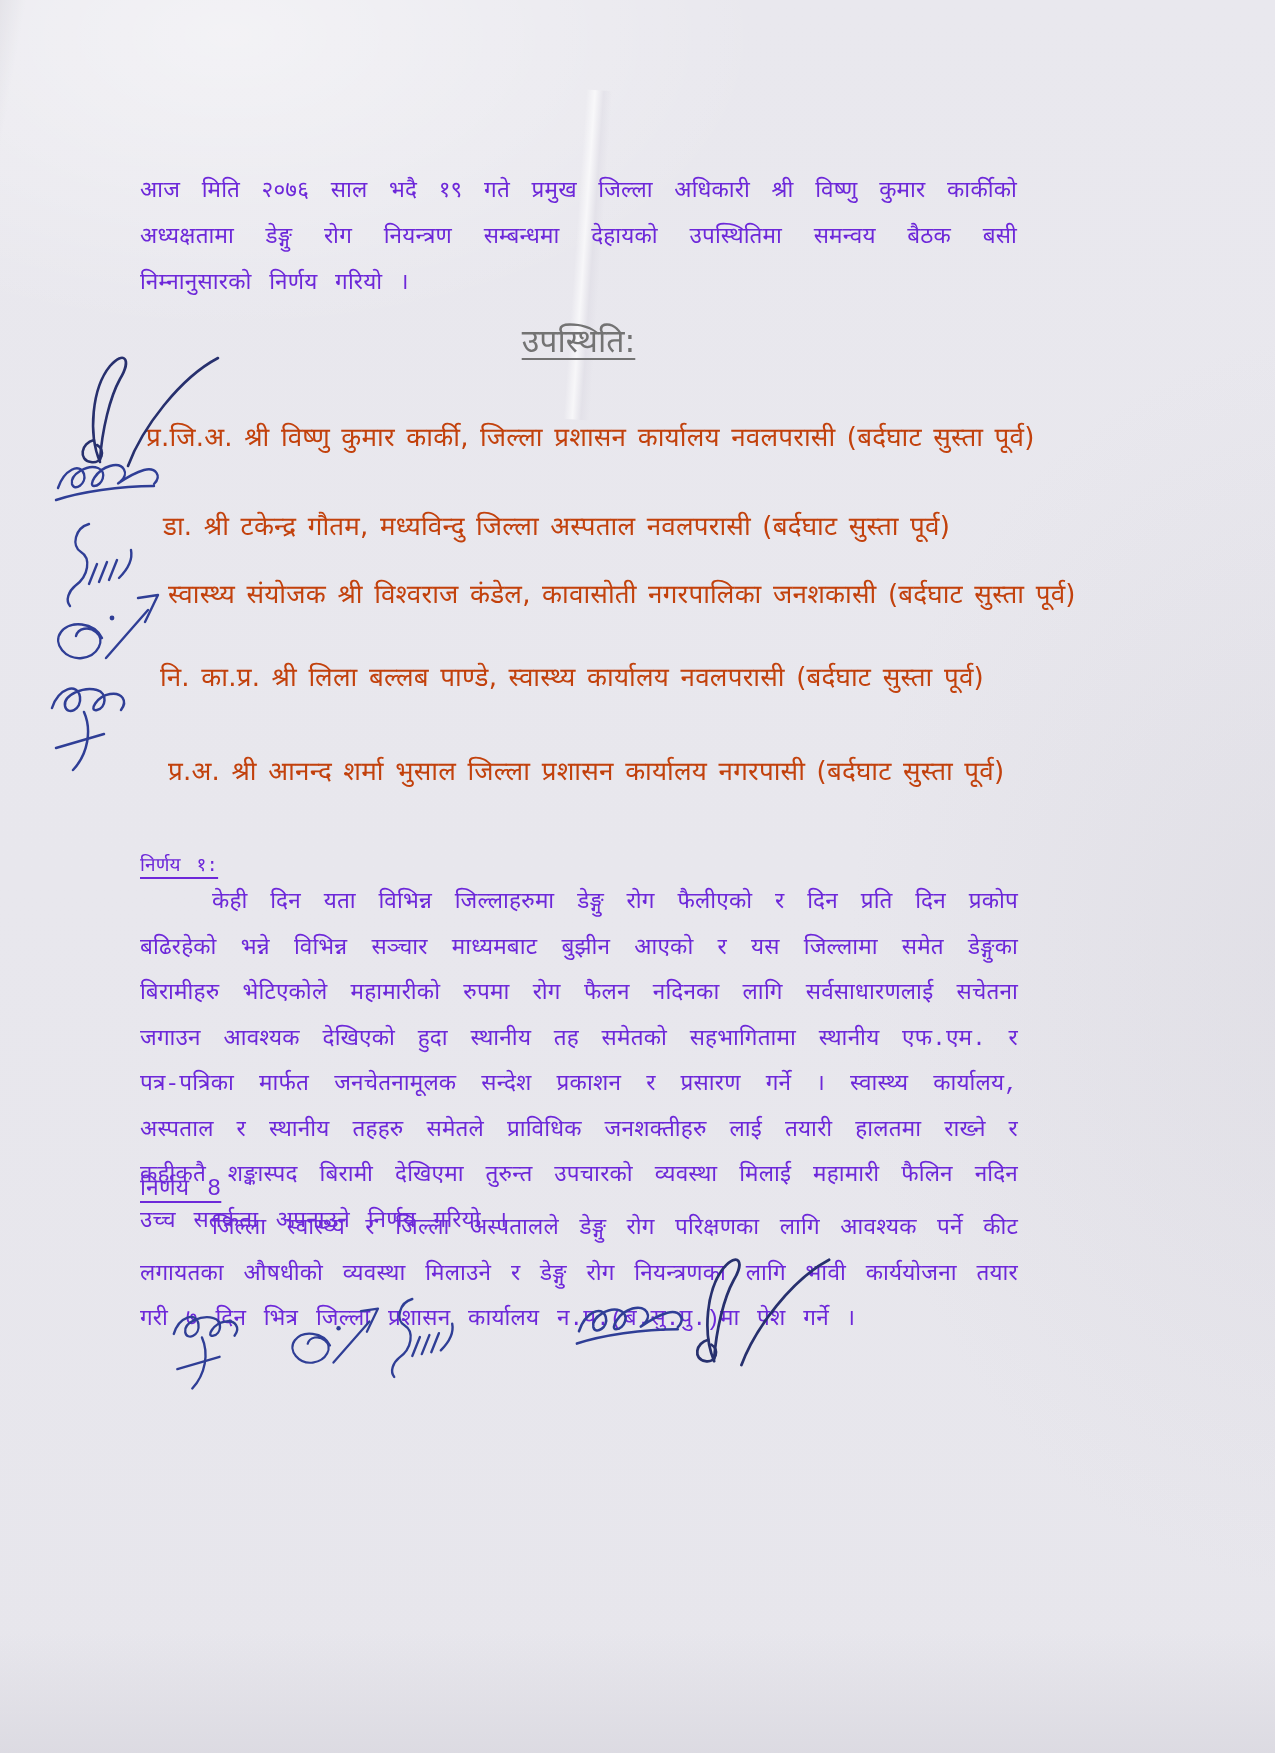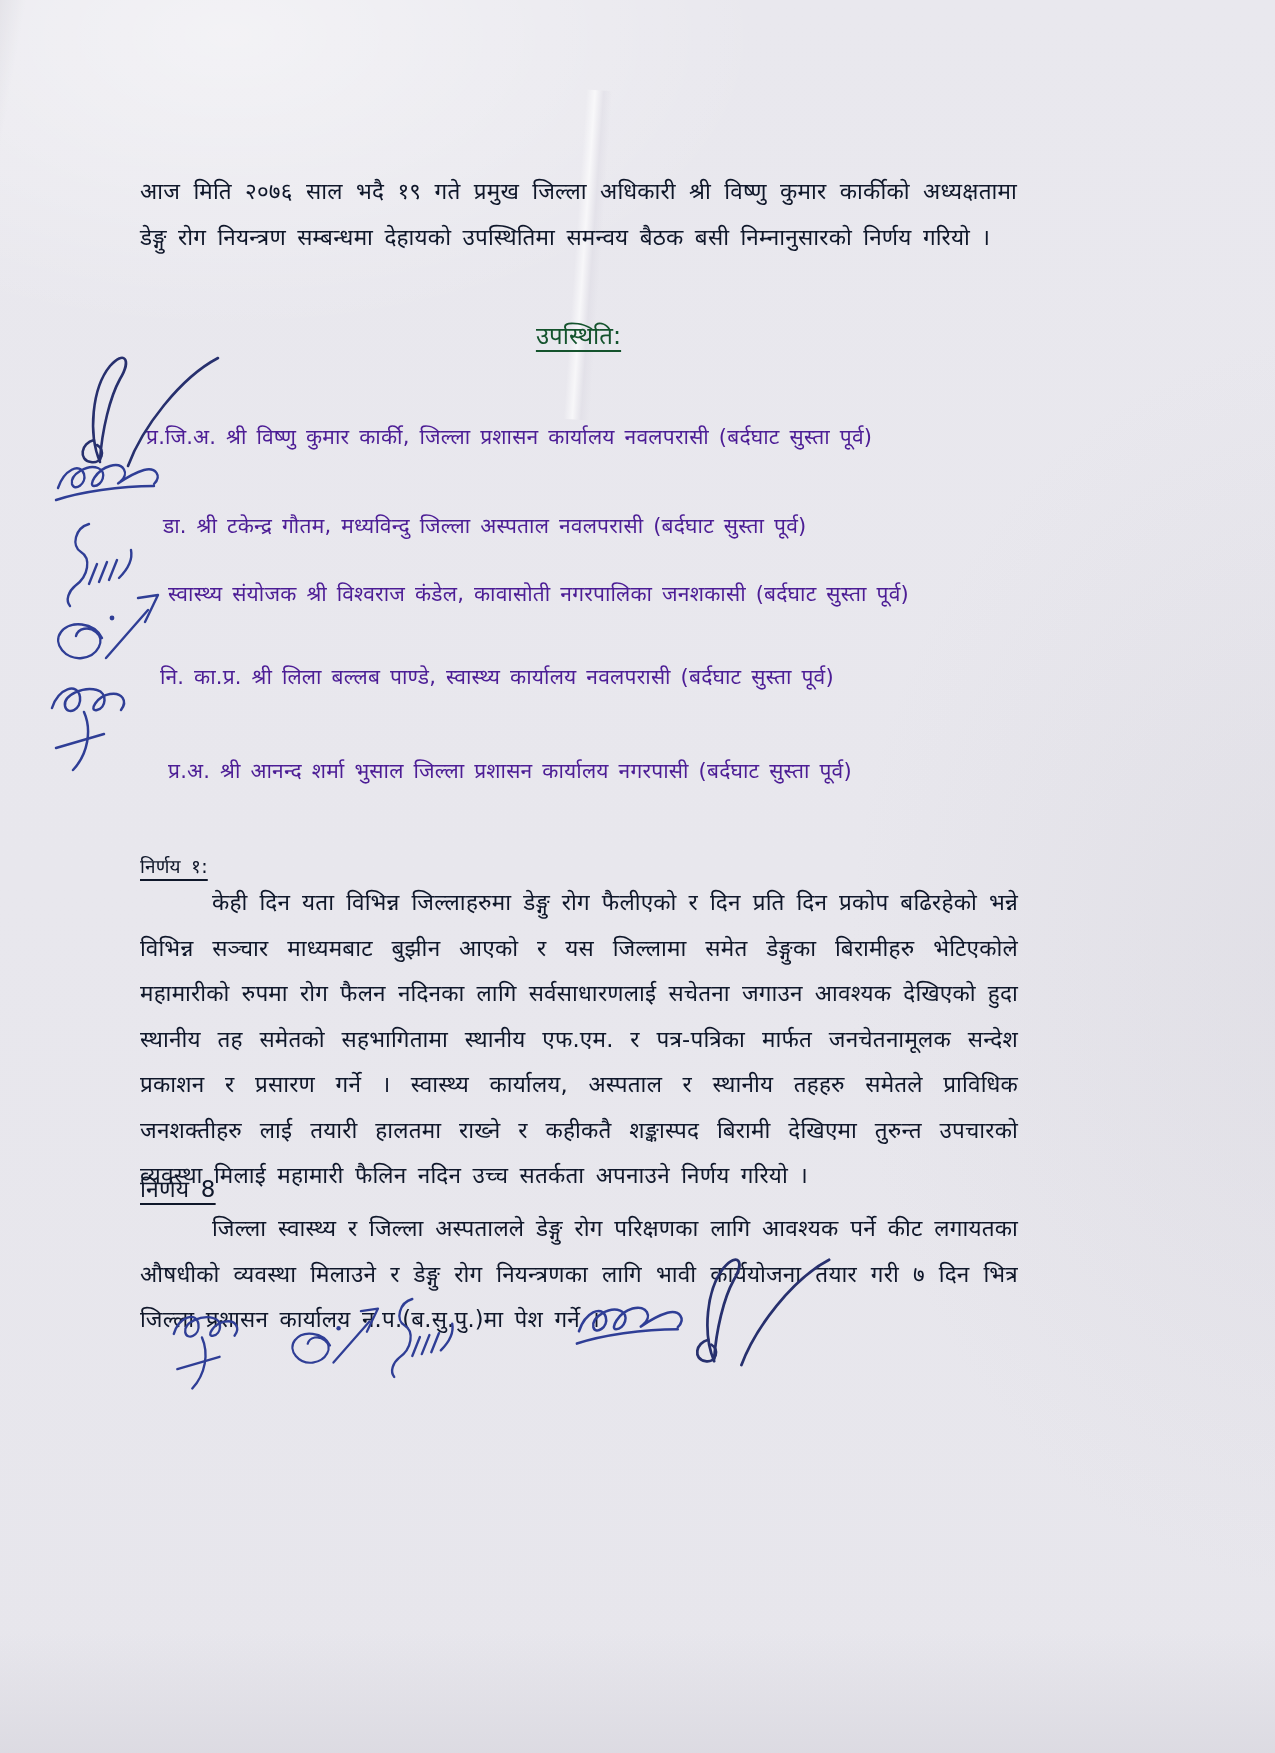"आज मिति २०७६ साल भदै" .txt { color: #0f172a -> #6d28d9; font-family: none -> Liberation Mono, monospace }
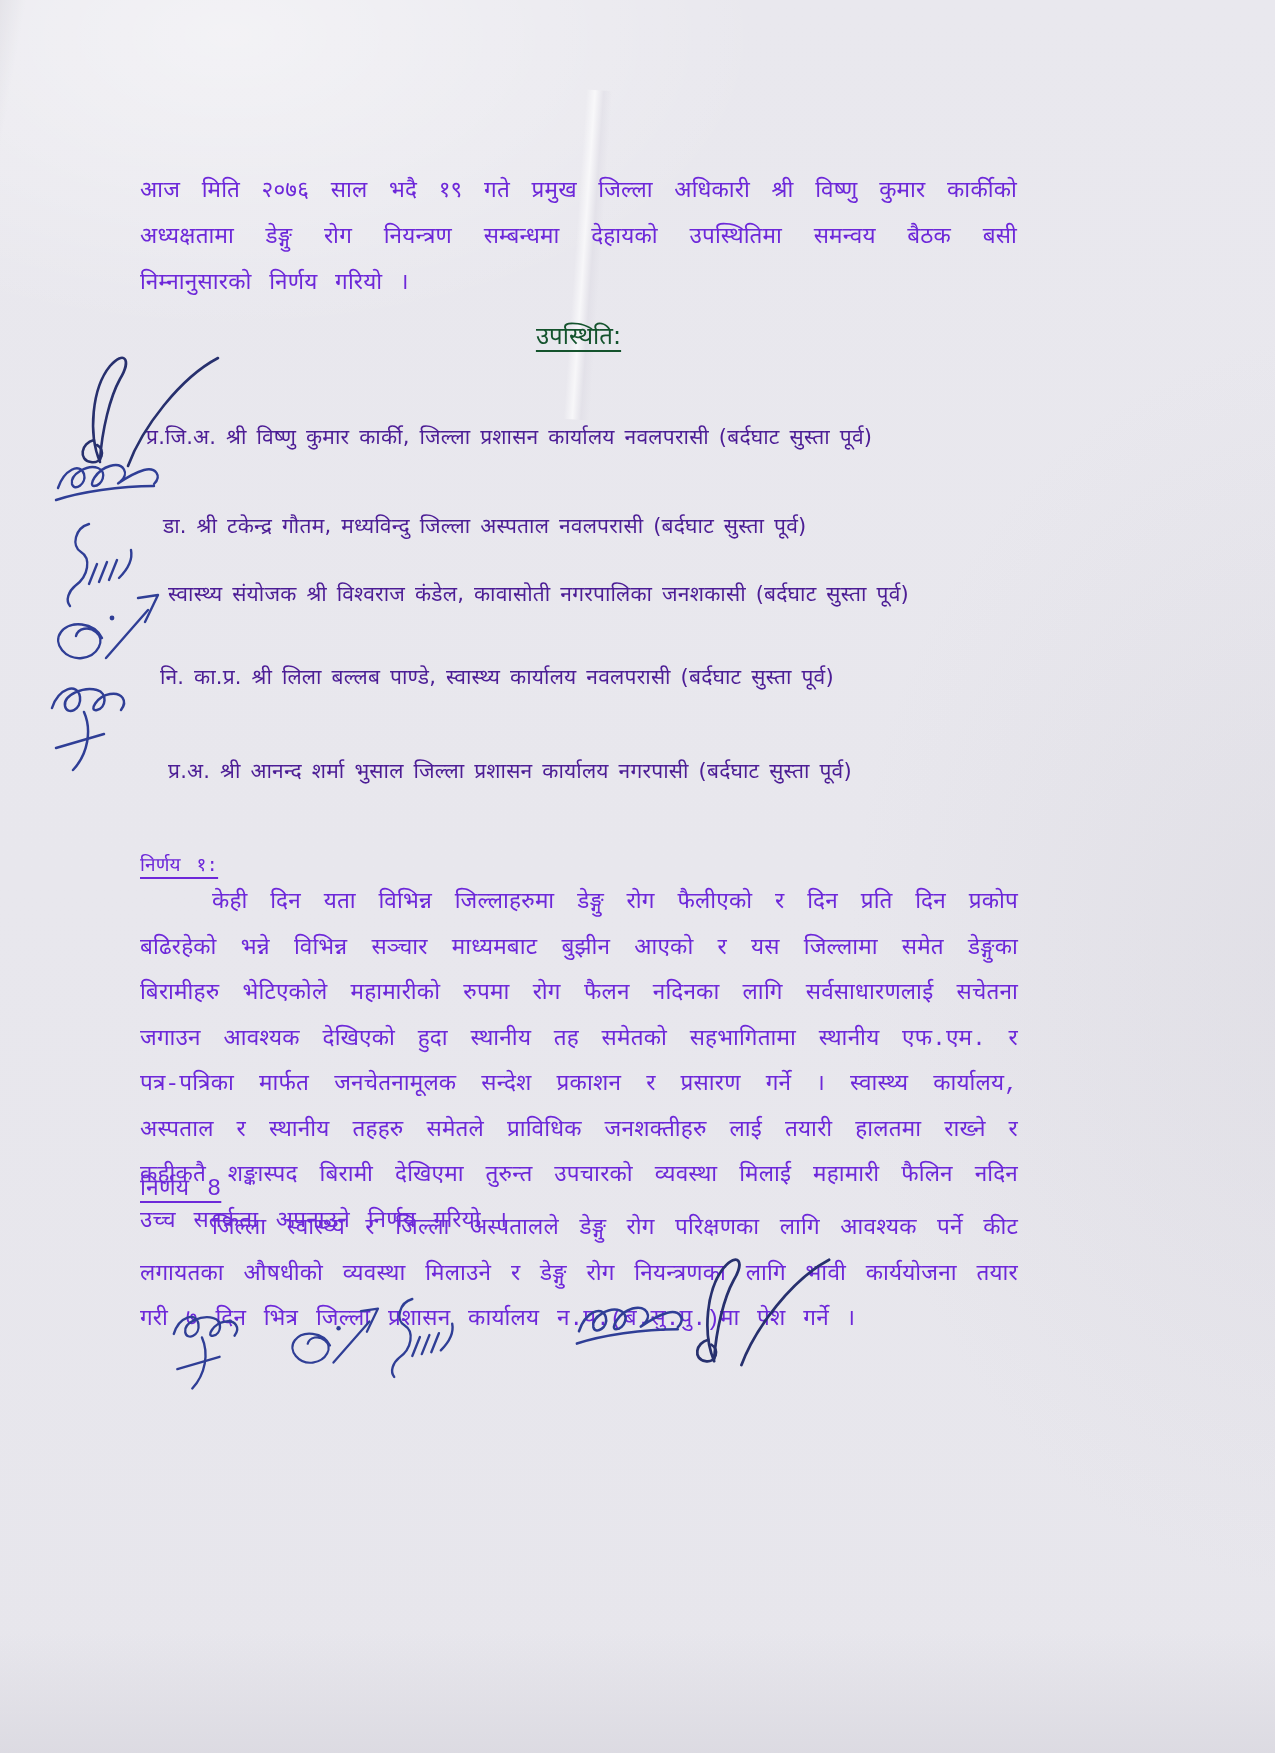"उपस्थिति:" span.heading-underline { color: #14532d -> #737373; font-size: 24px -> 32px }
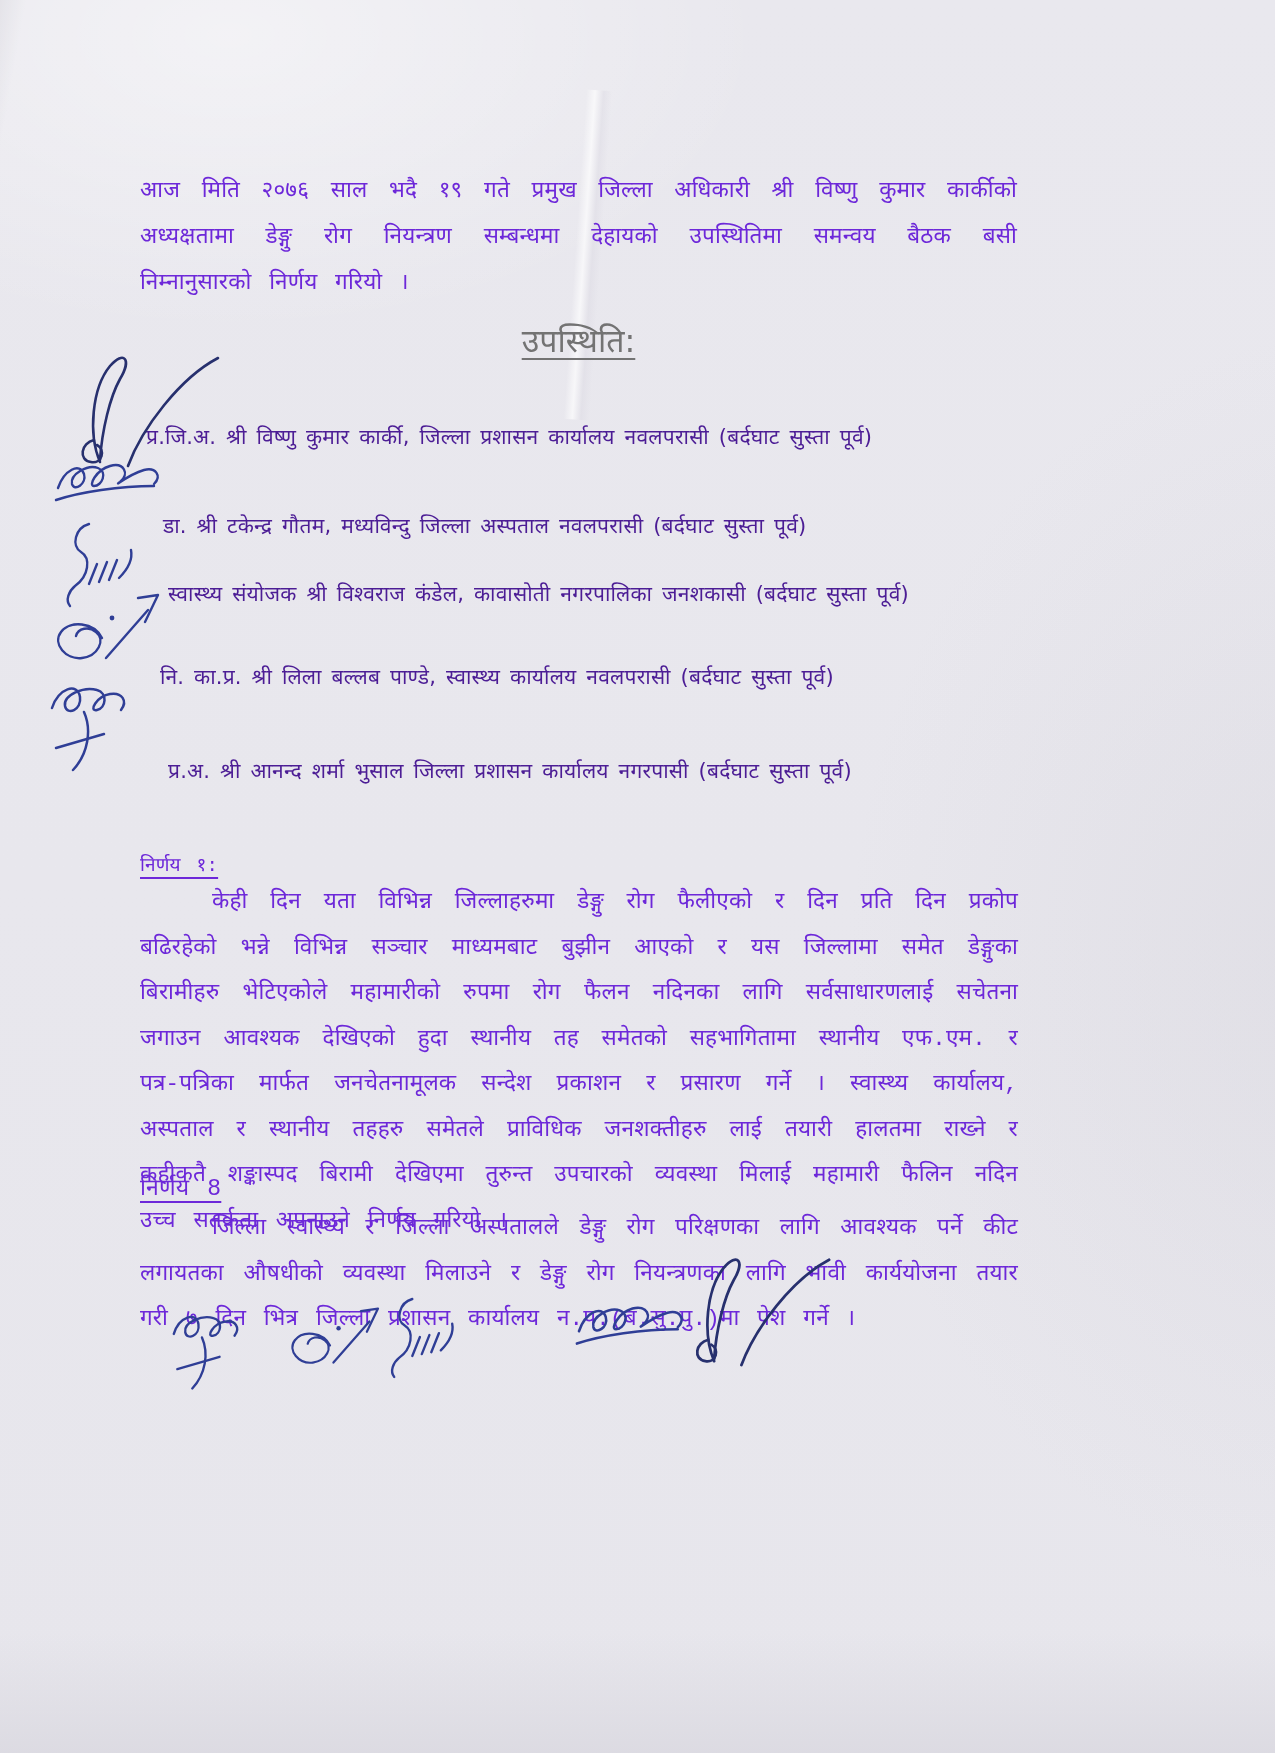"प्र.जि.अ. श्री विष्णु कुमार कार्की," .attendee-text { color: #4c1d95 -> #c2410c; font-size: 21px -> 26px }
